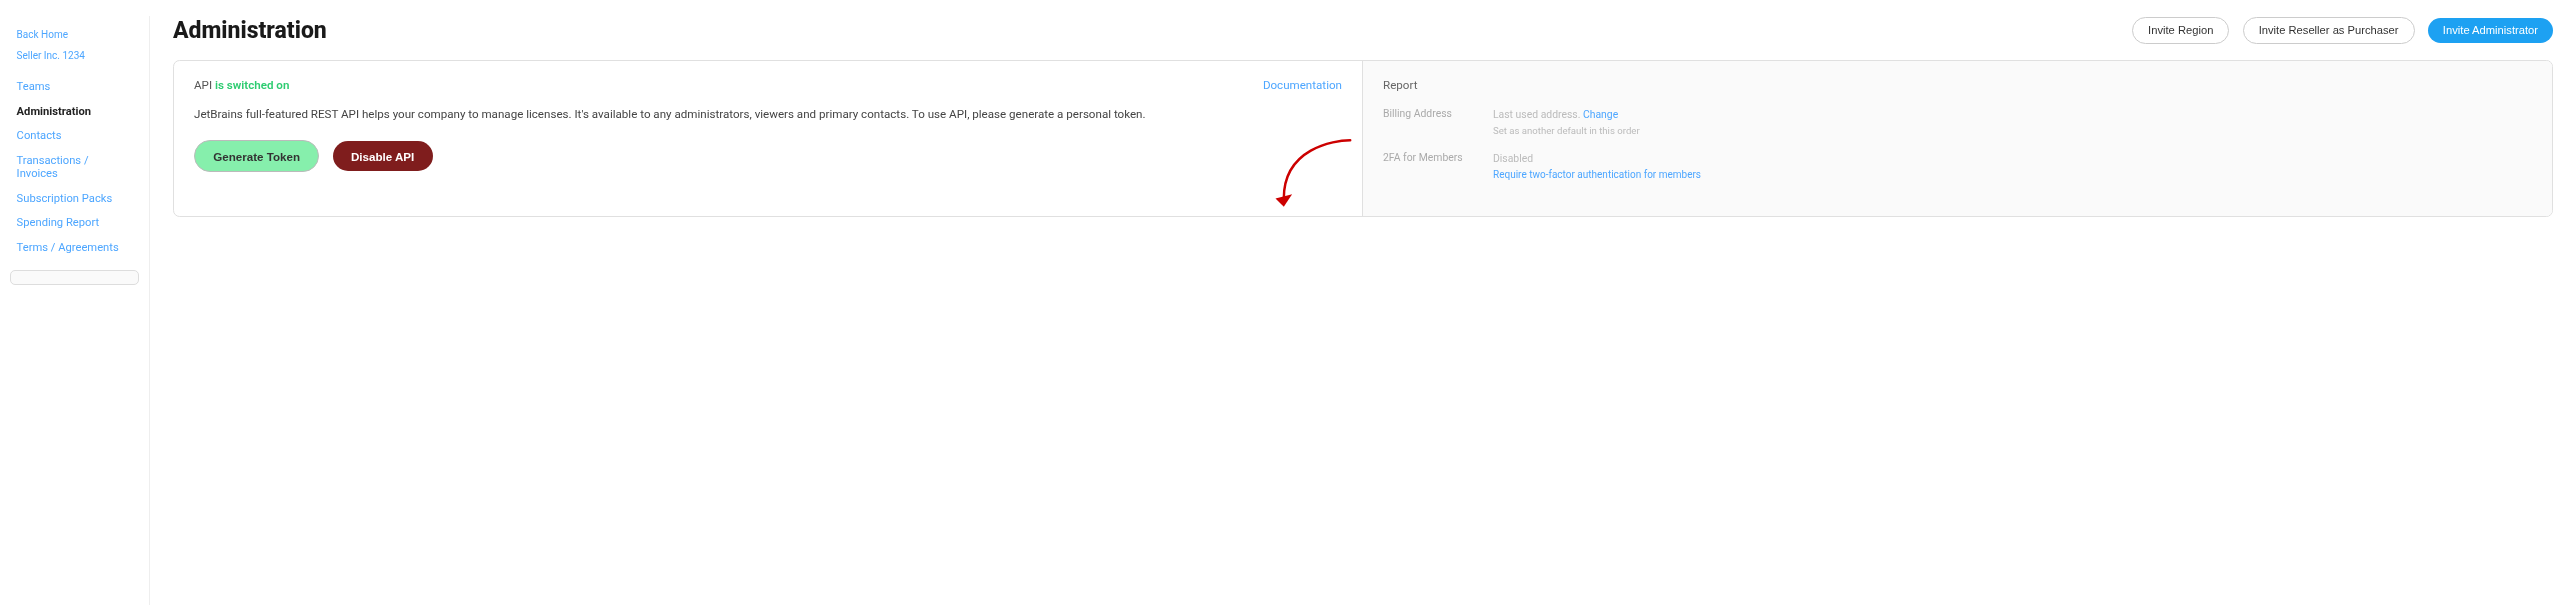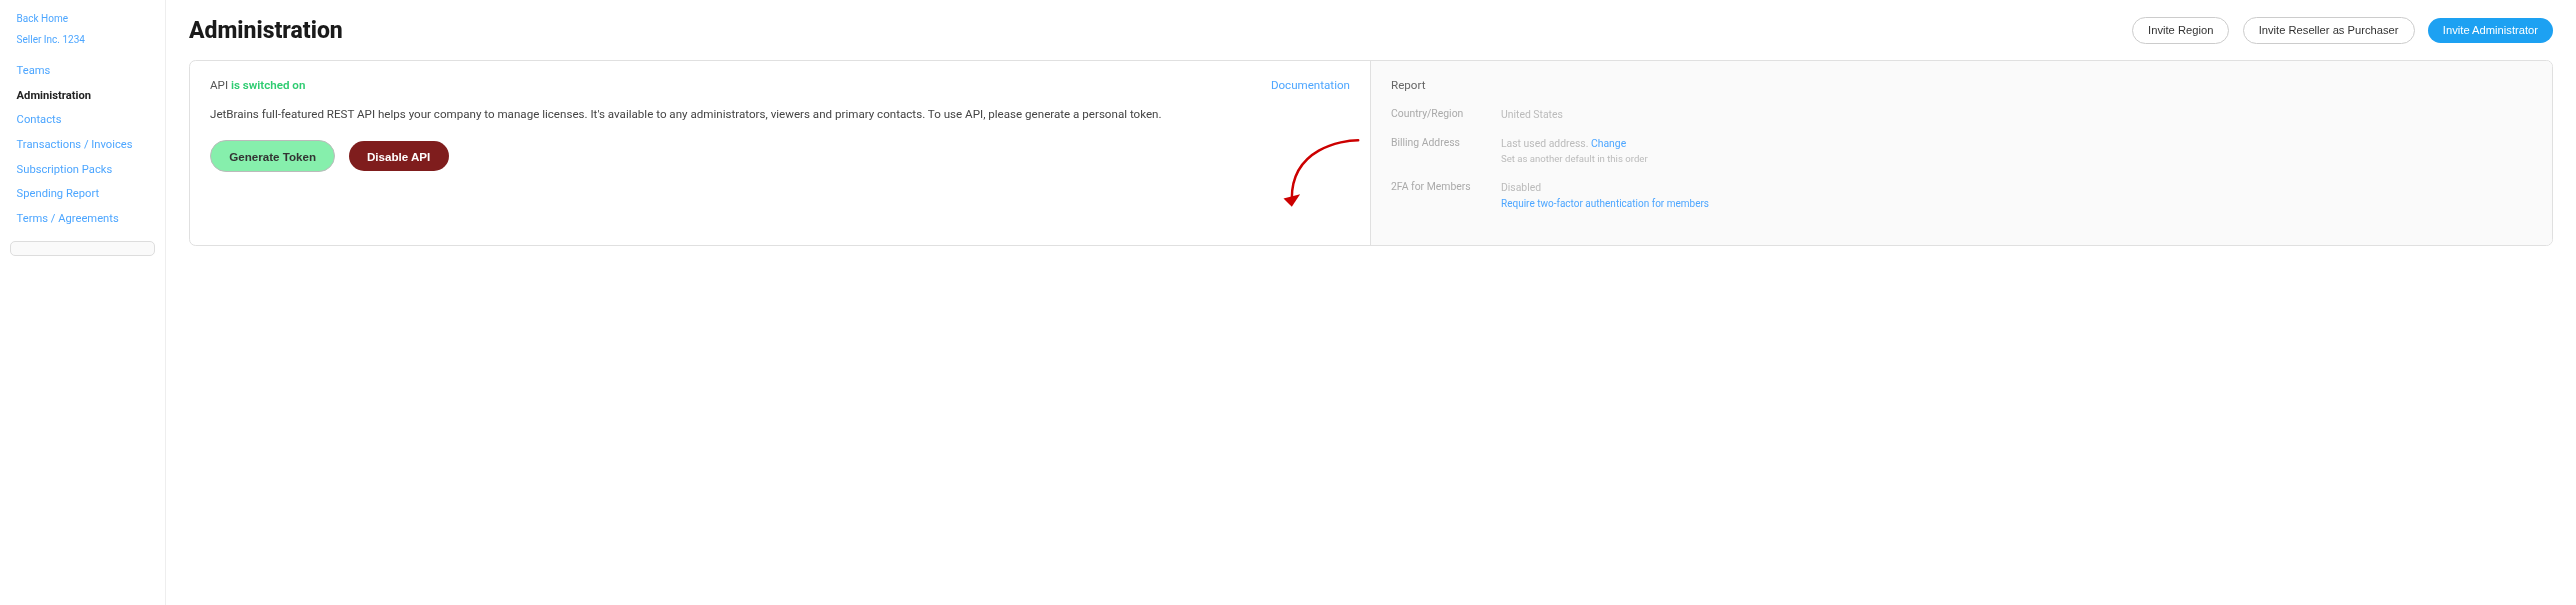"Back Home" .sidebar { margin-top: none -> 16px; width: 166px -> 150px }
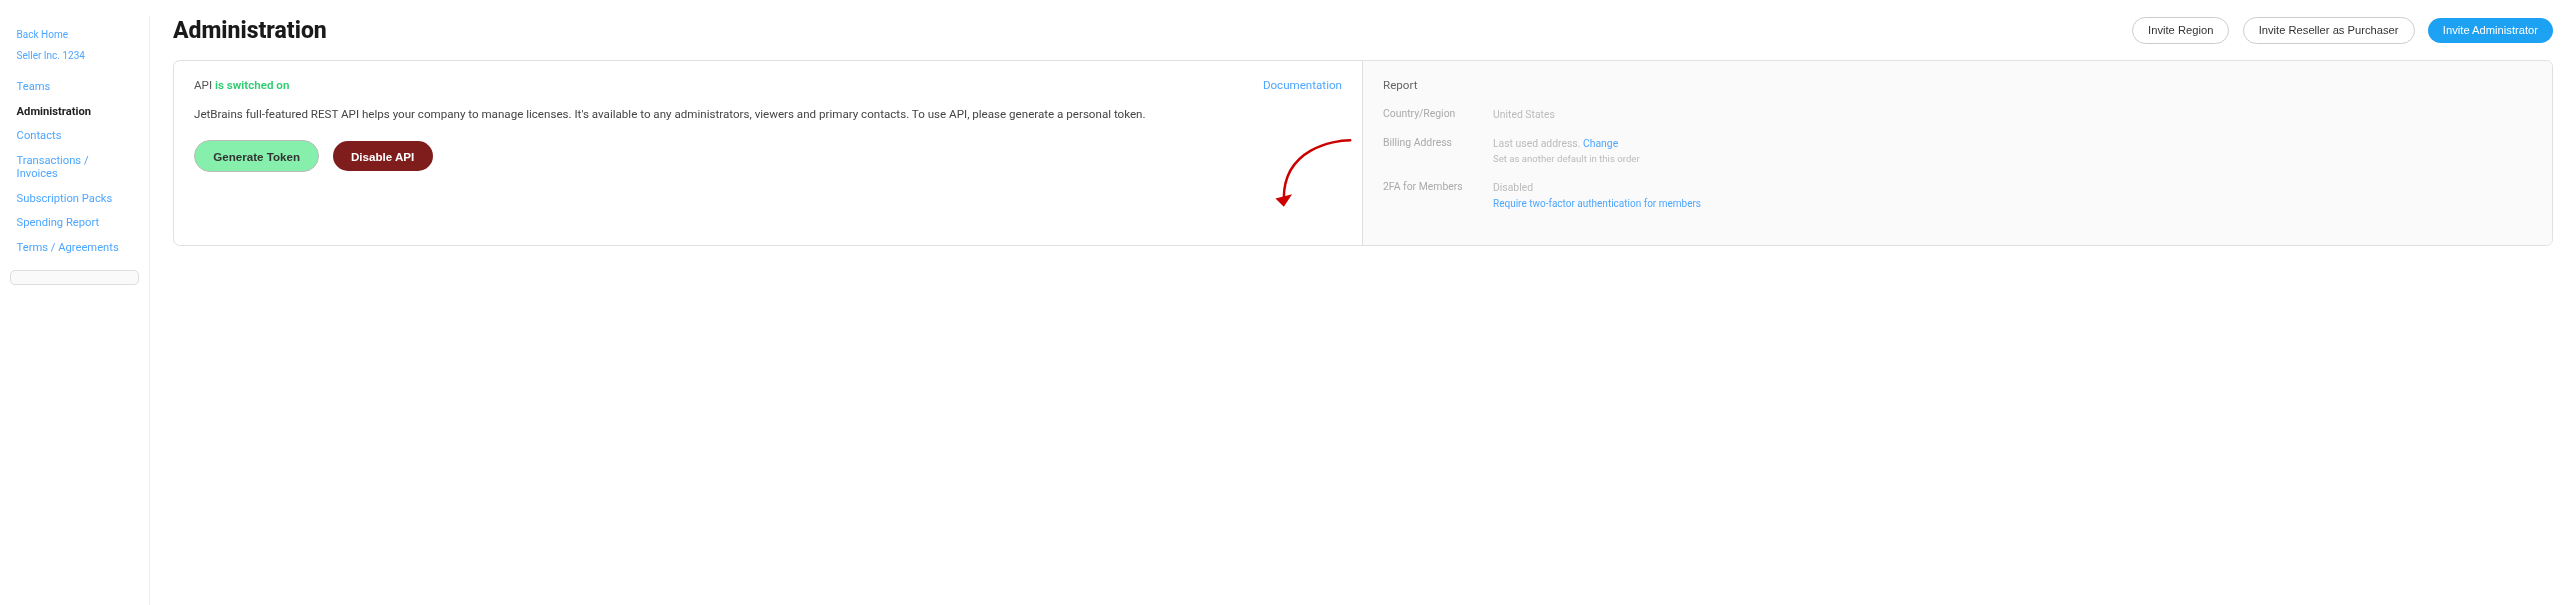"Country/Region" div.detail-row { html: <div> <div>Country/Region</div> <div>United States</div> </div> -> none }
